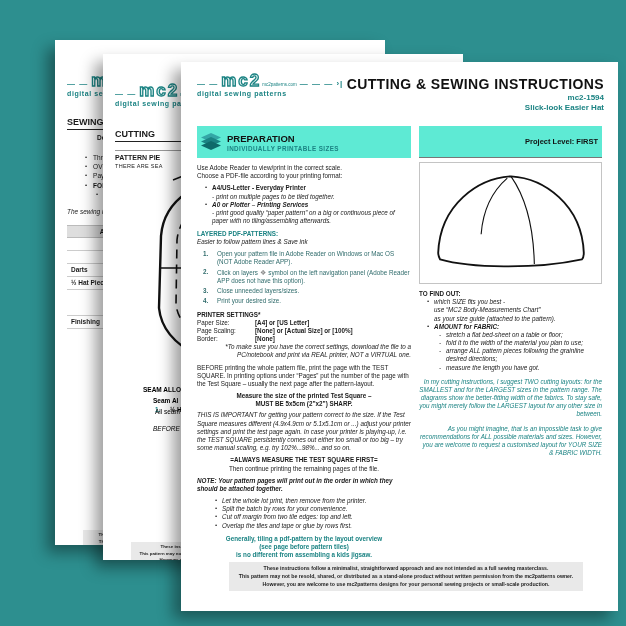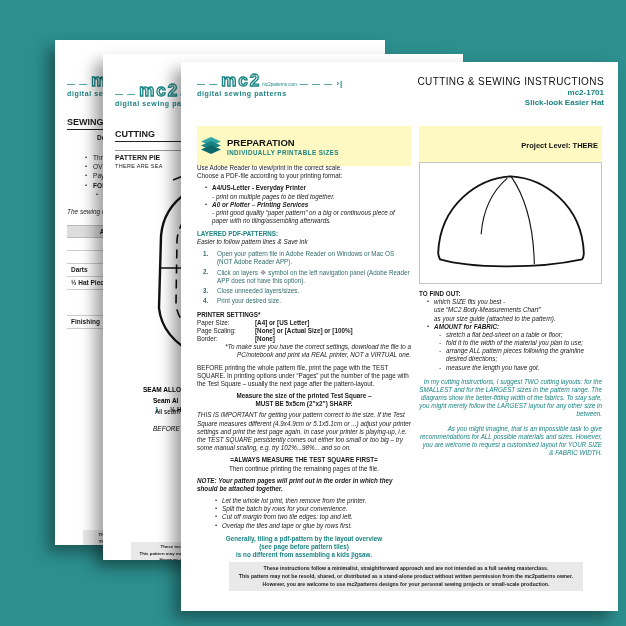"CUTTING & SEWING INSTRUCTIONS" .fp-title { font-size: 10px -> 14px; font-weight: normal -> bold }
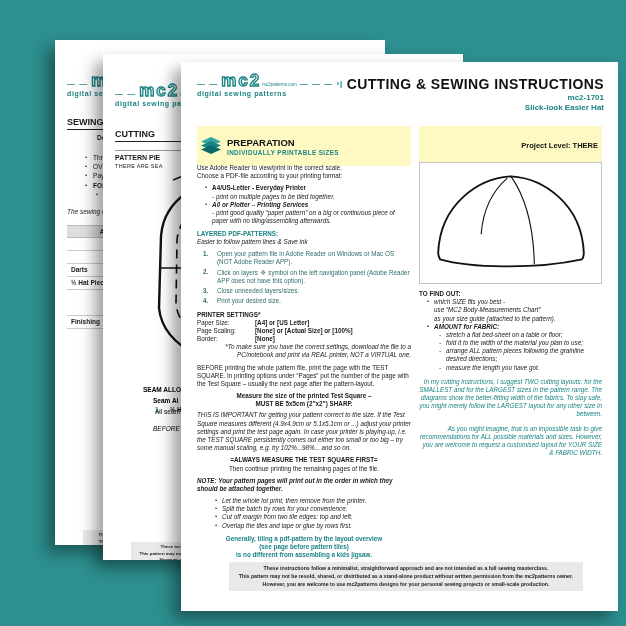"mc2-1701" div.fp-code { text: mc2-1701 -> mc2-1594 }
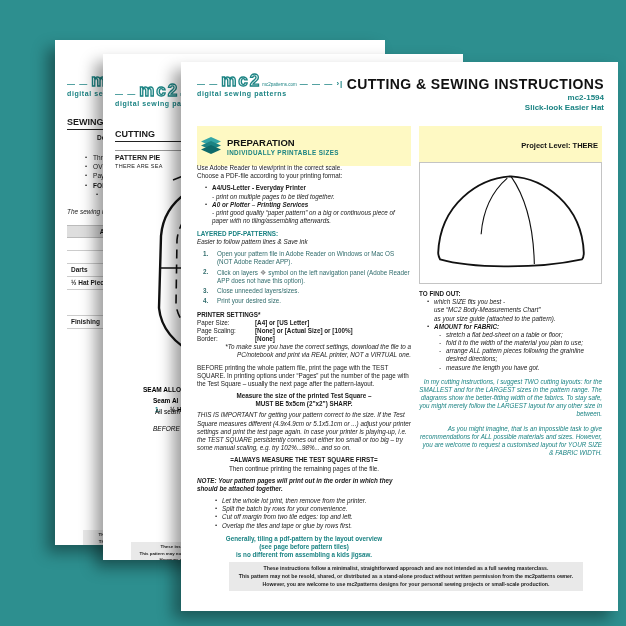"PREPARATION" .sec-bar { background: #fef9c3 -> #5eead4; height: 40px -> 32px }
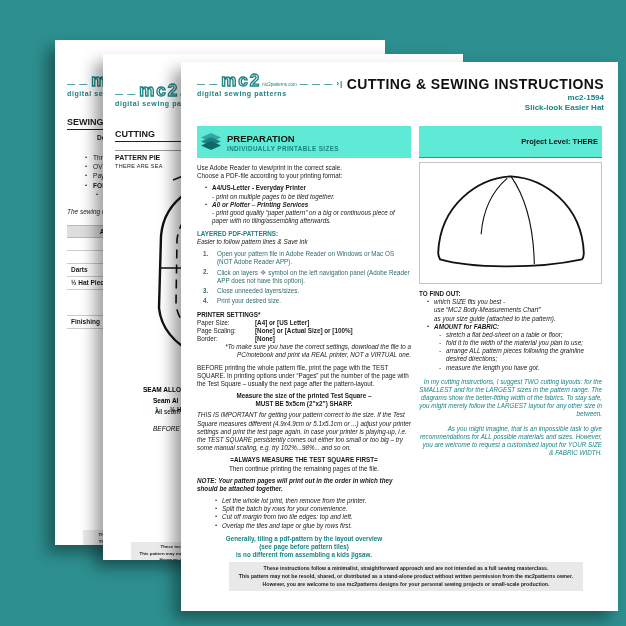"Project Level: THERE" span.proj-level { text: THERE -> FIRST }
